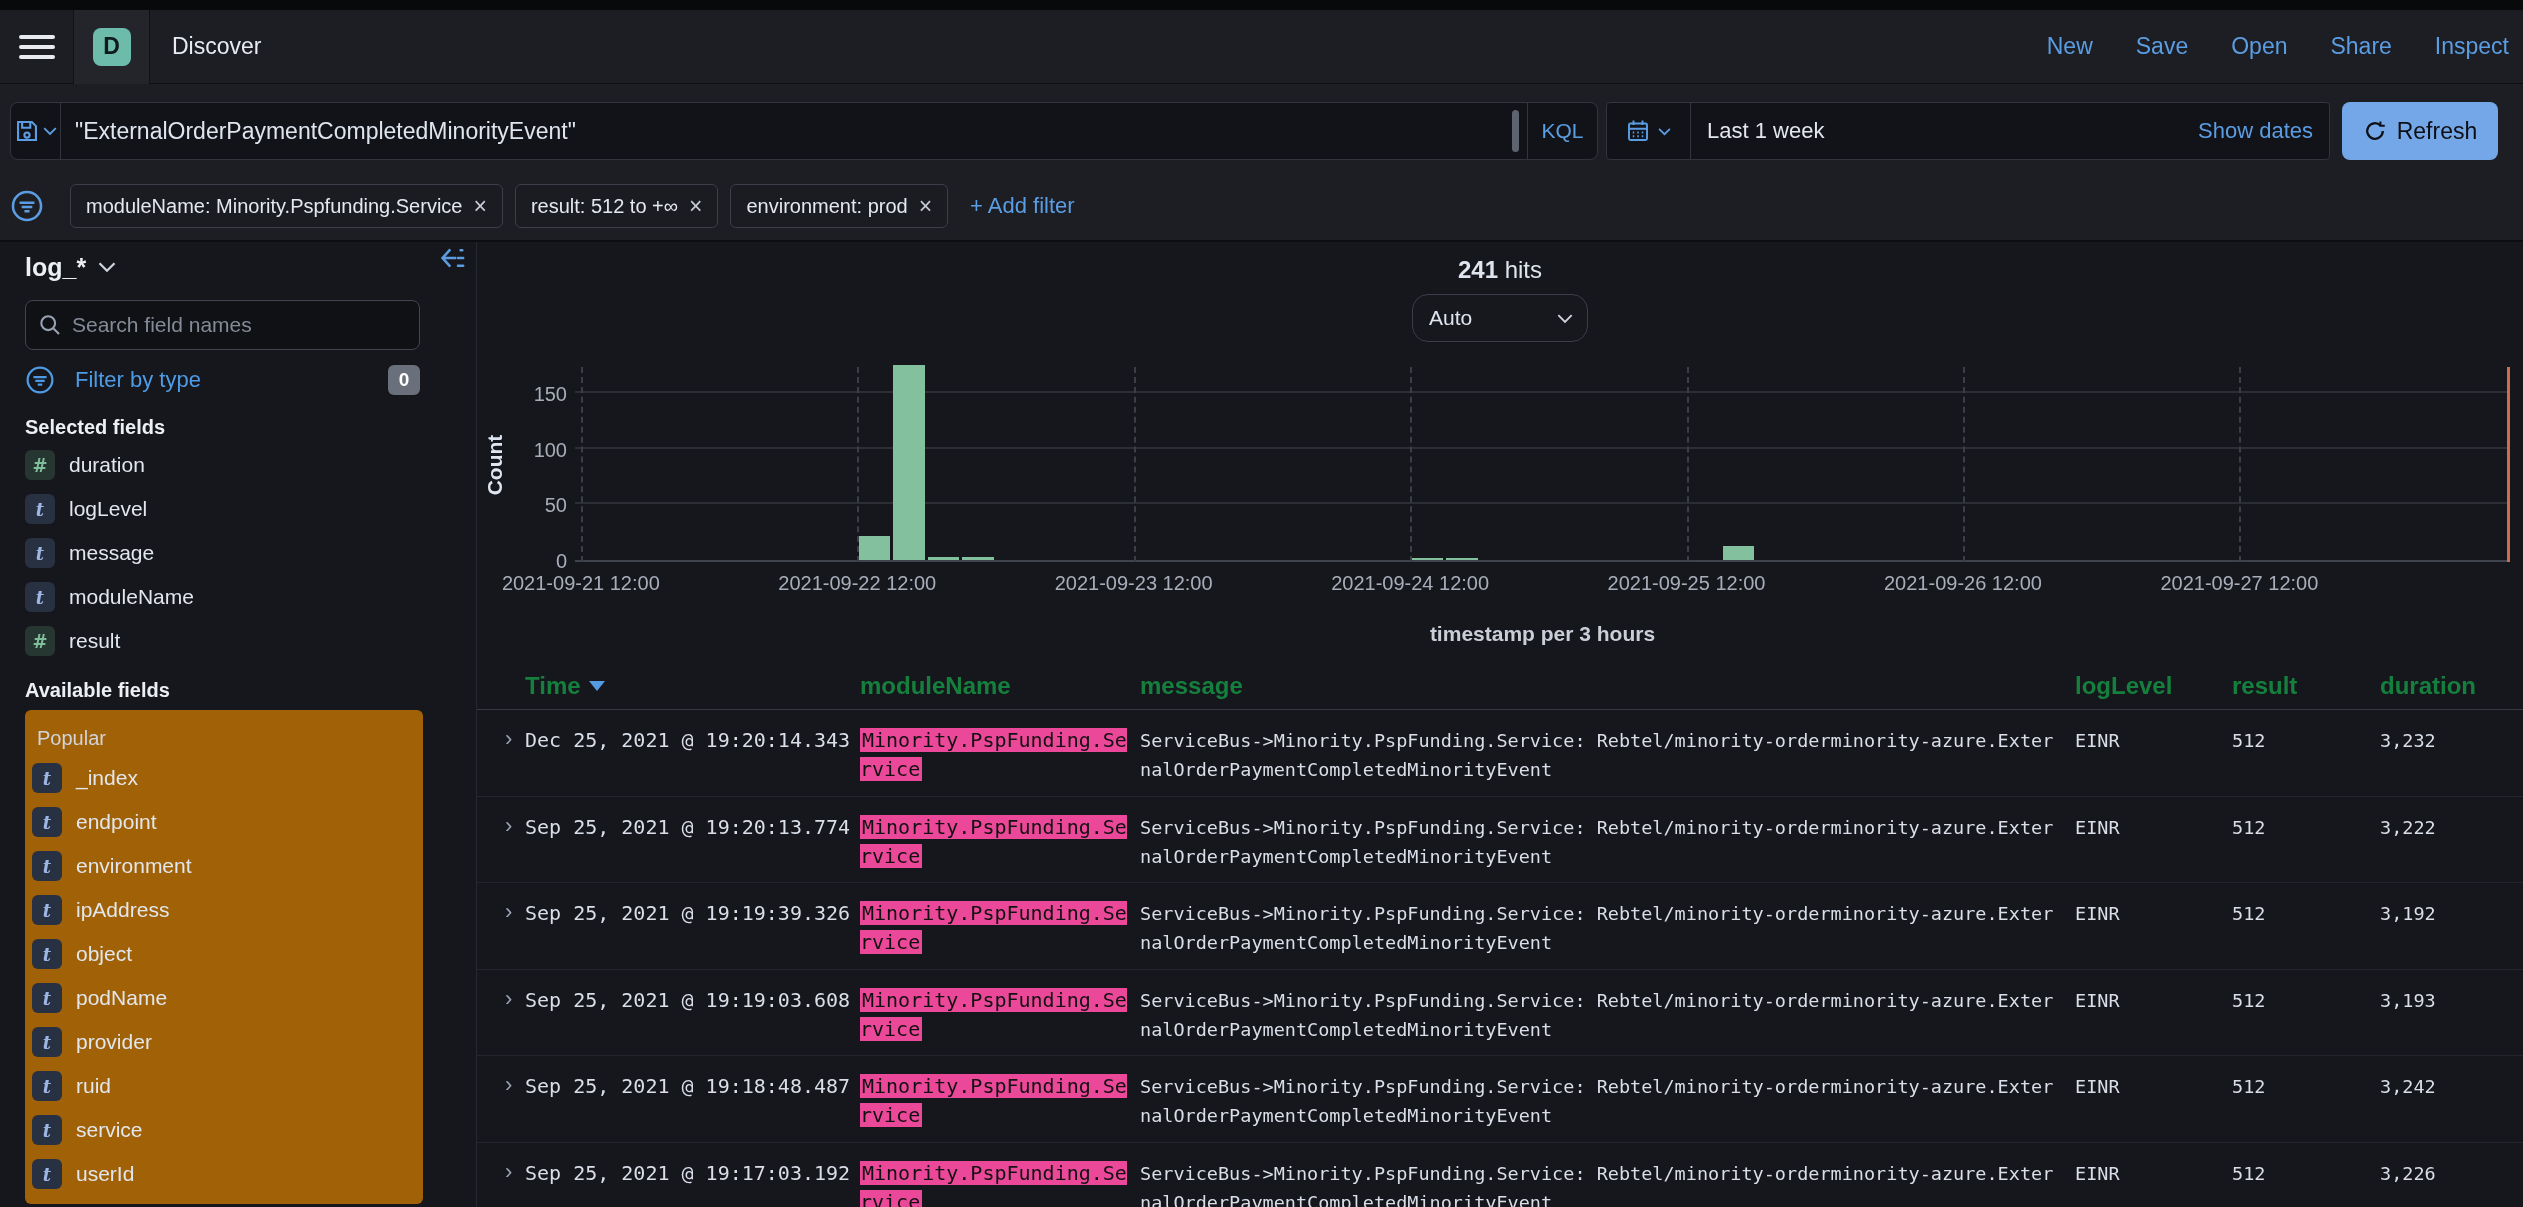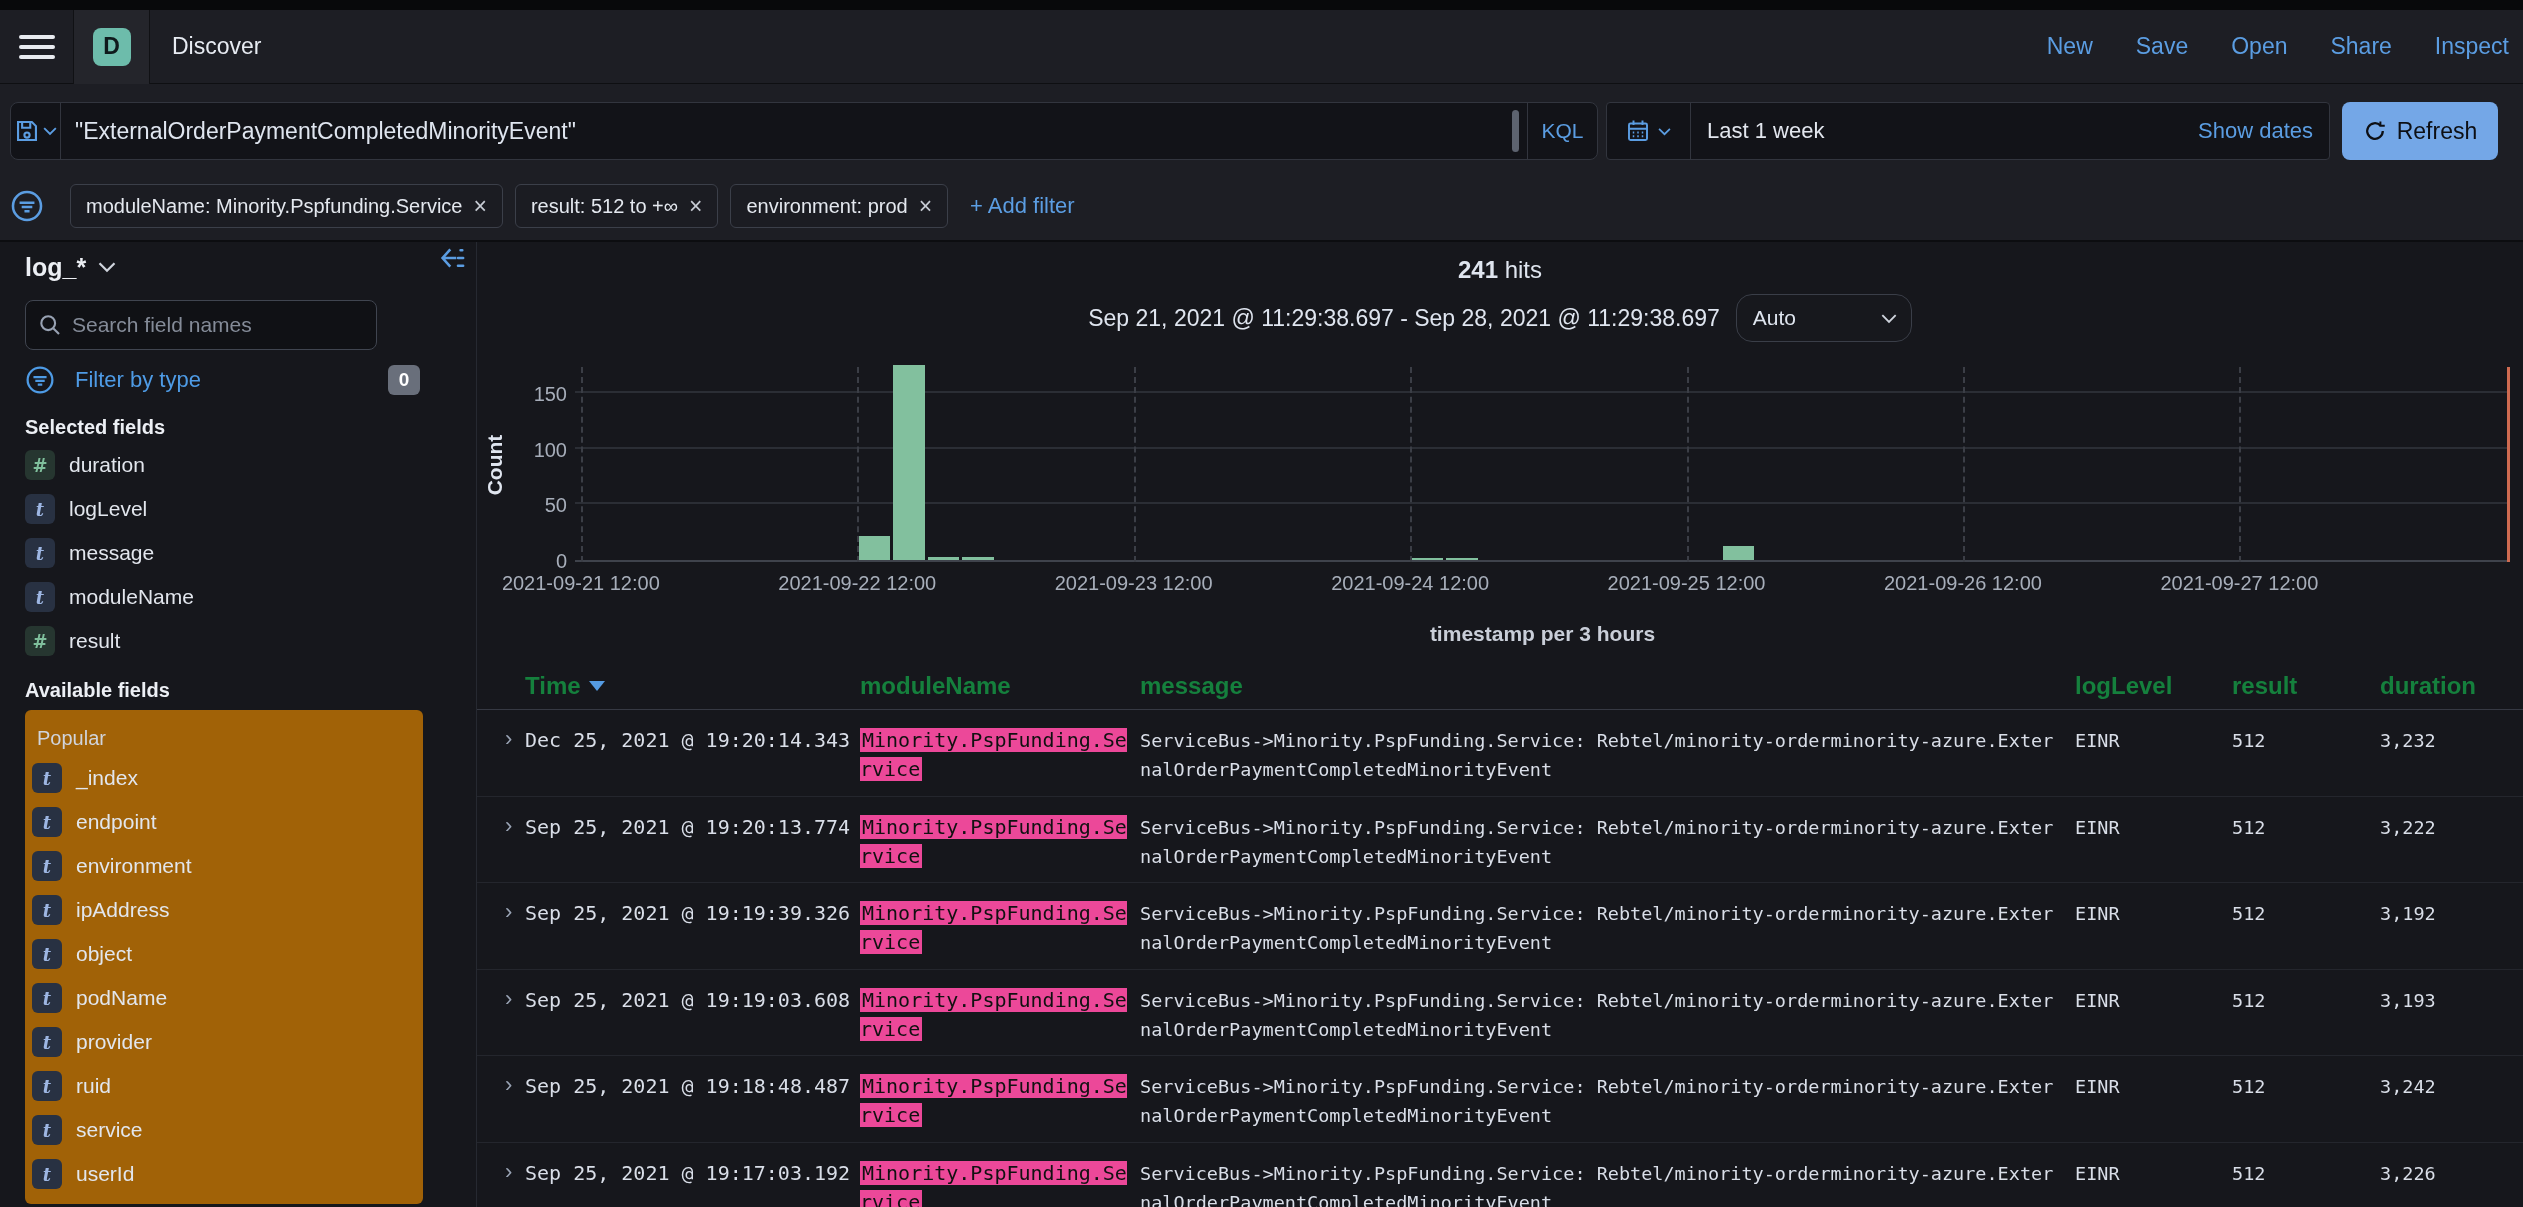"Search field names" .search-box { width: 352px -> 395px }
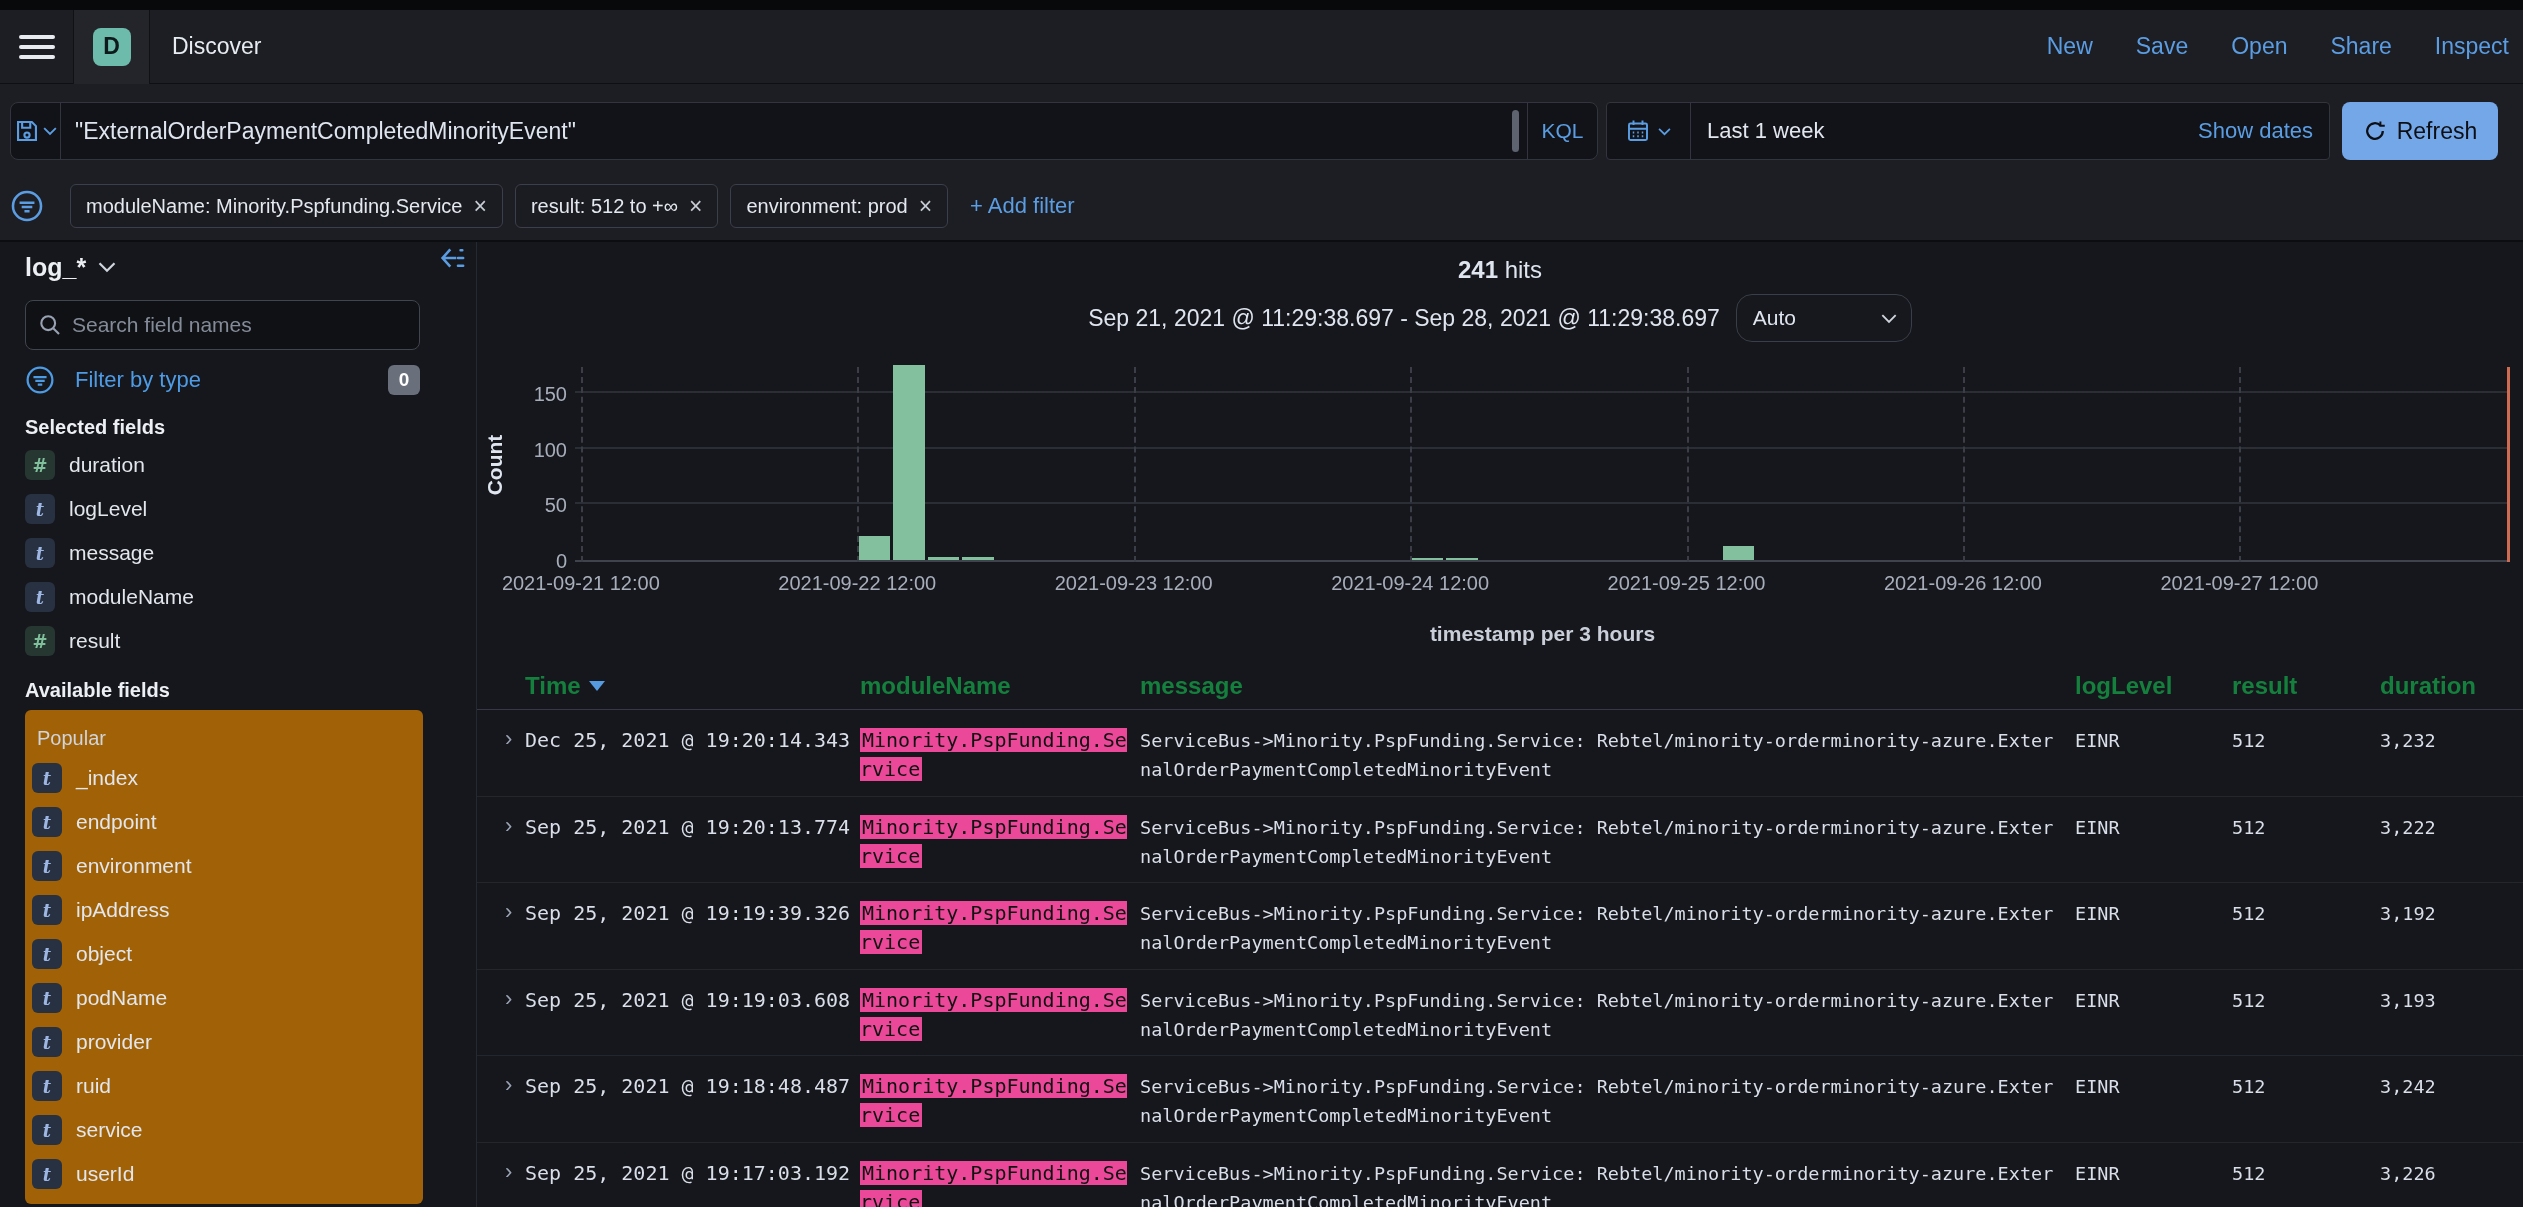"Sep 21, 2021 @ 11:29:38.697" span.date-range { html: <span>Sep 21, 2021 @ 11:29:38.697 - Sep 28, 2021 @ 11:29:38.697</span> -> none }
